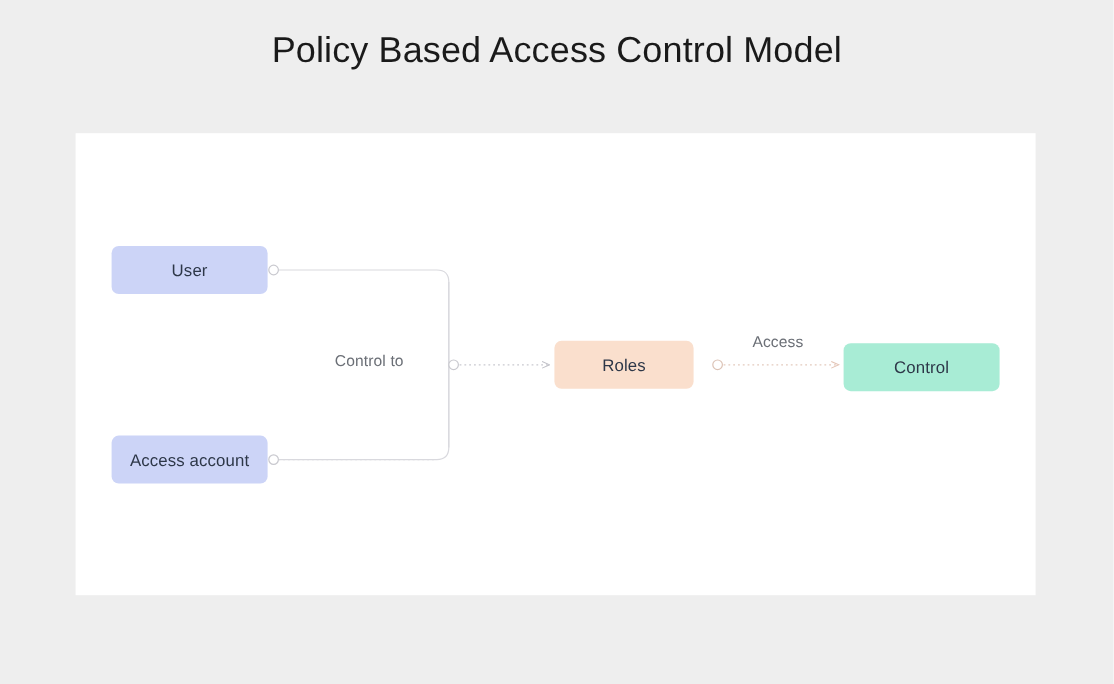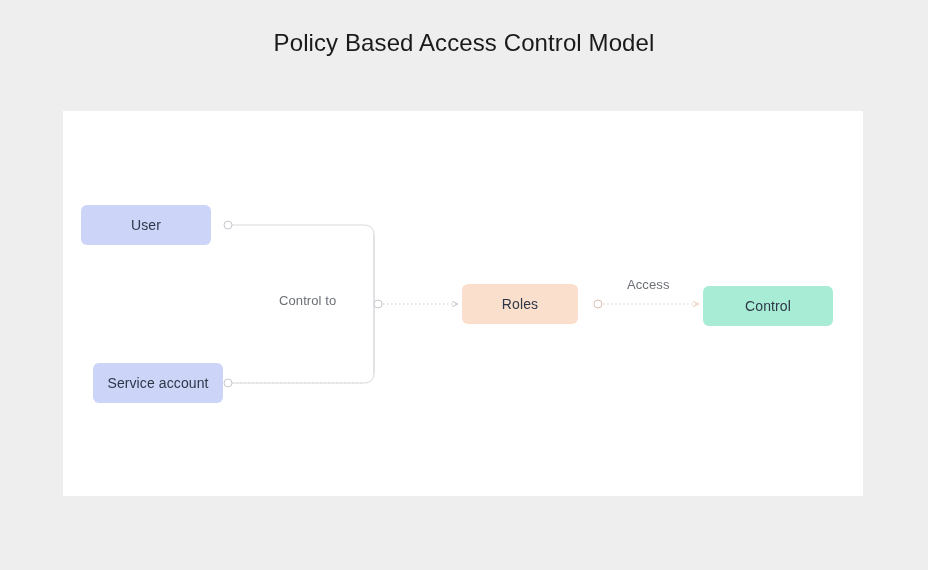"Policy Based Access Control Model" #page-title { font-size: 24px -> 30px }
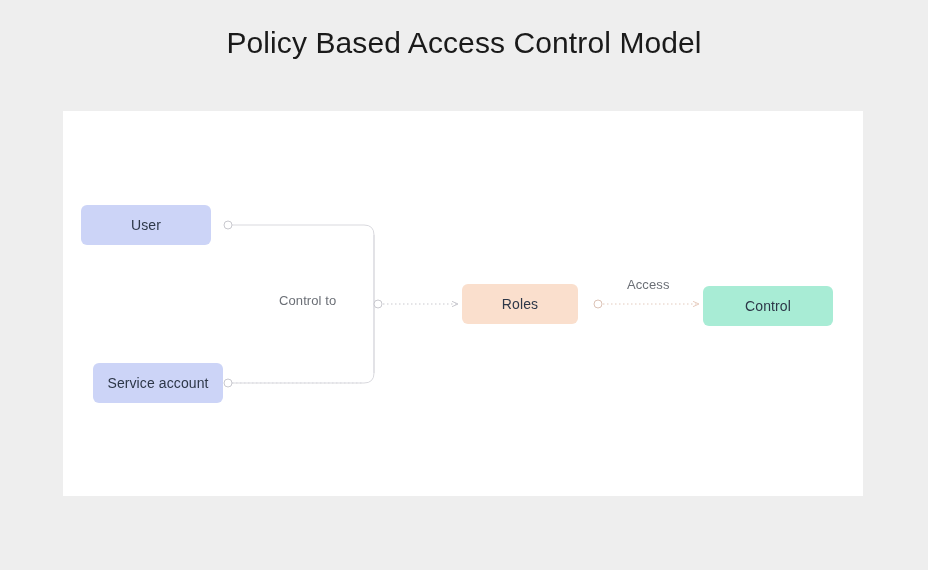"User" .node-user { left: 18px -> 30px }
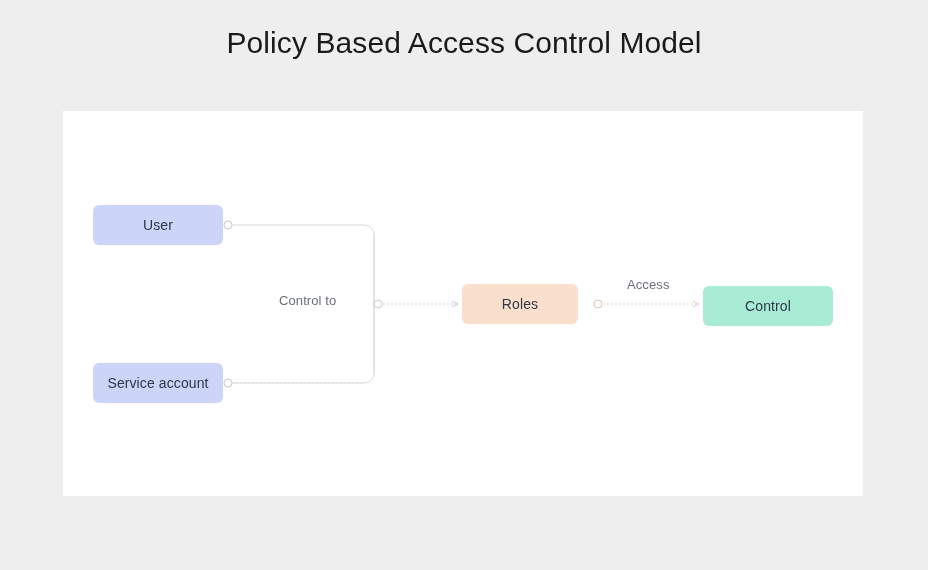"Service account" span { text: Service -> Access }
